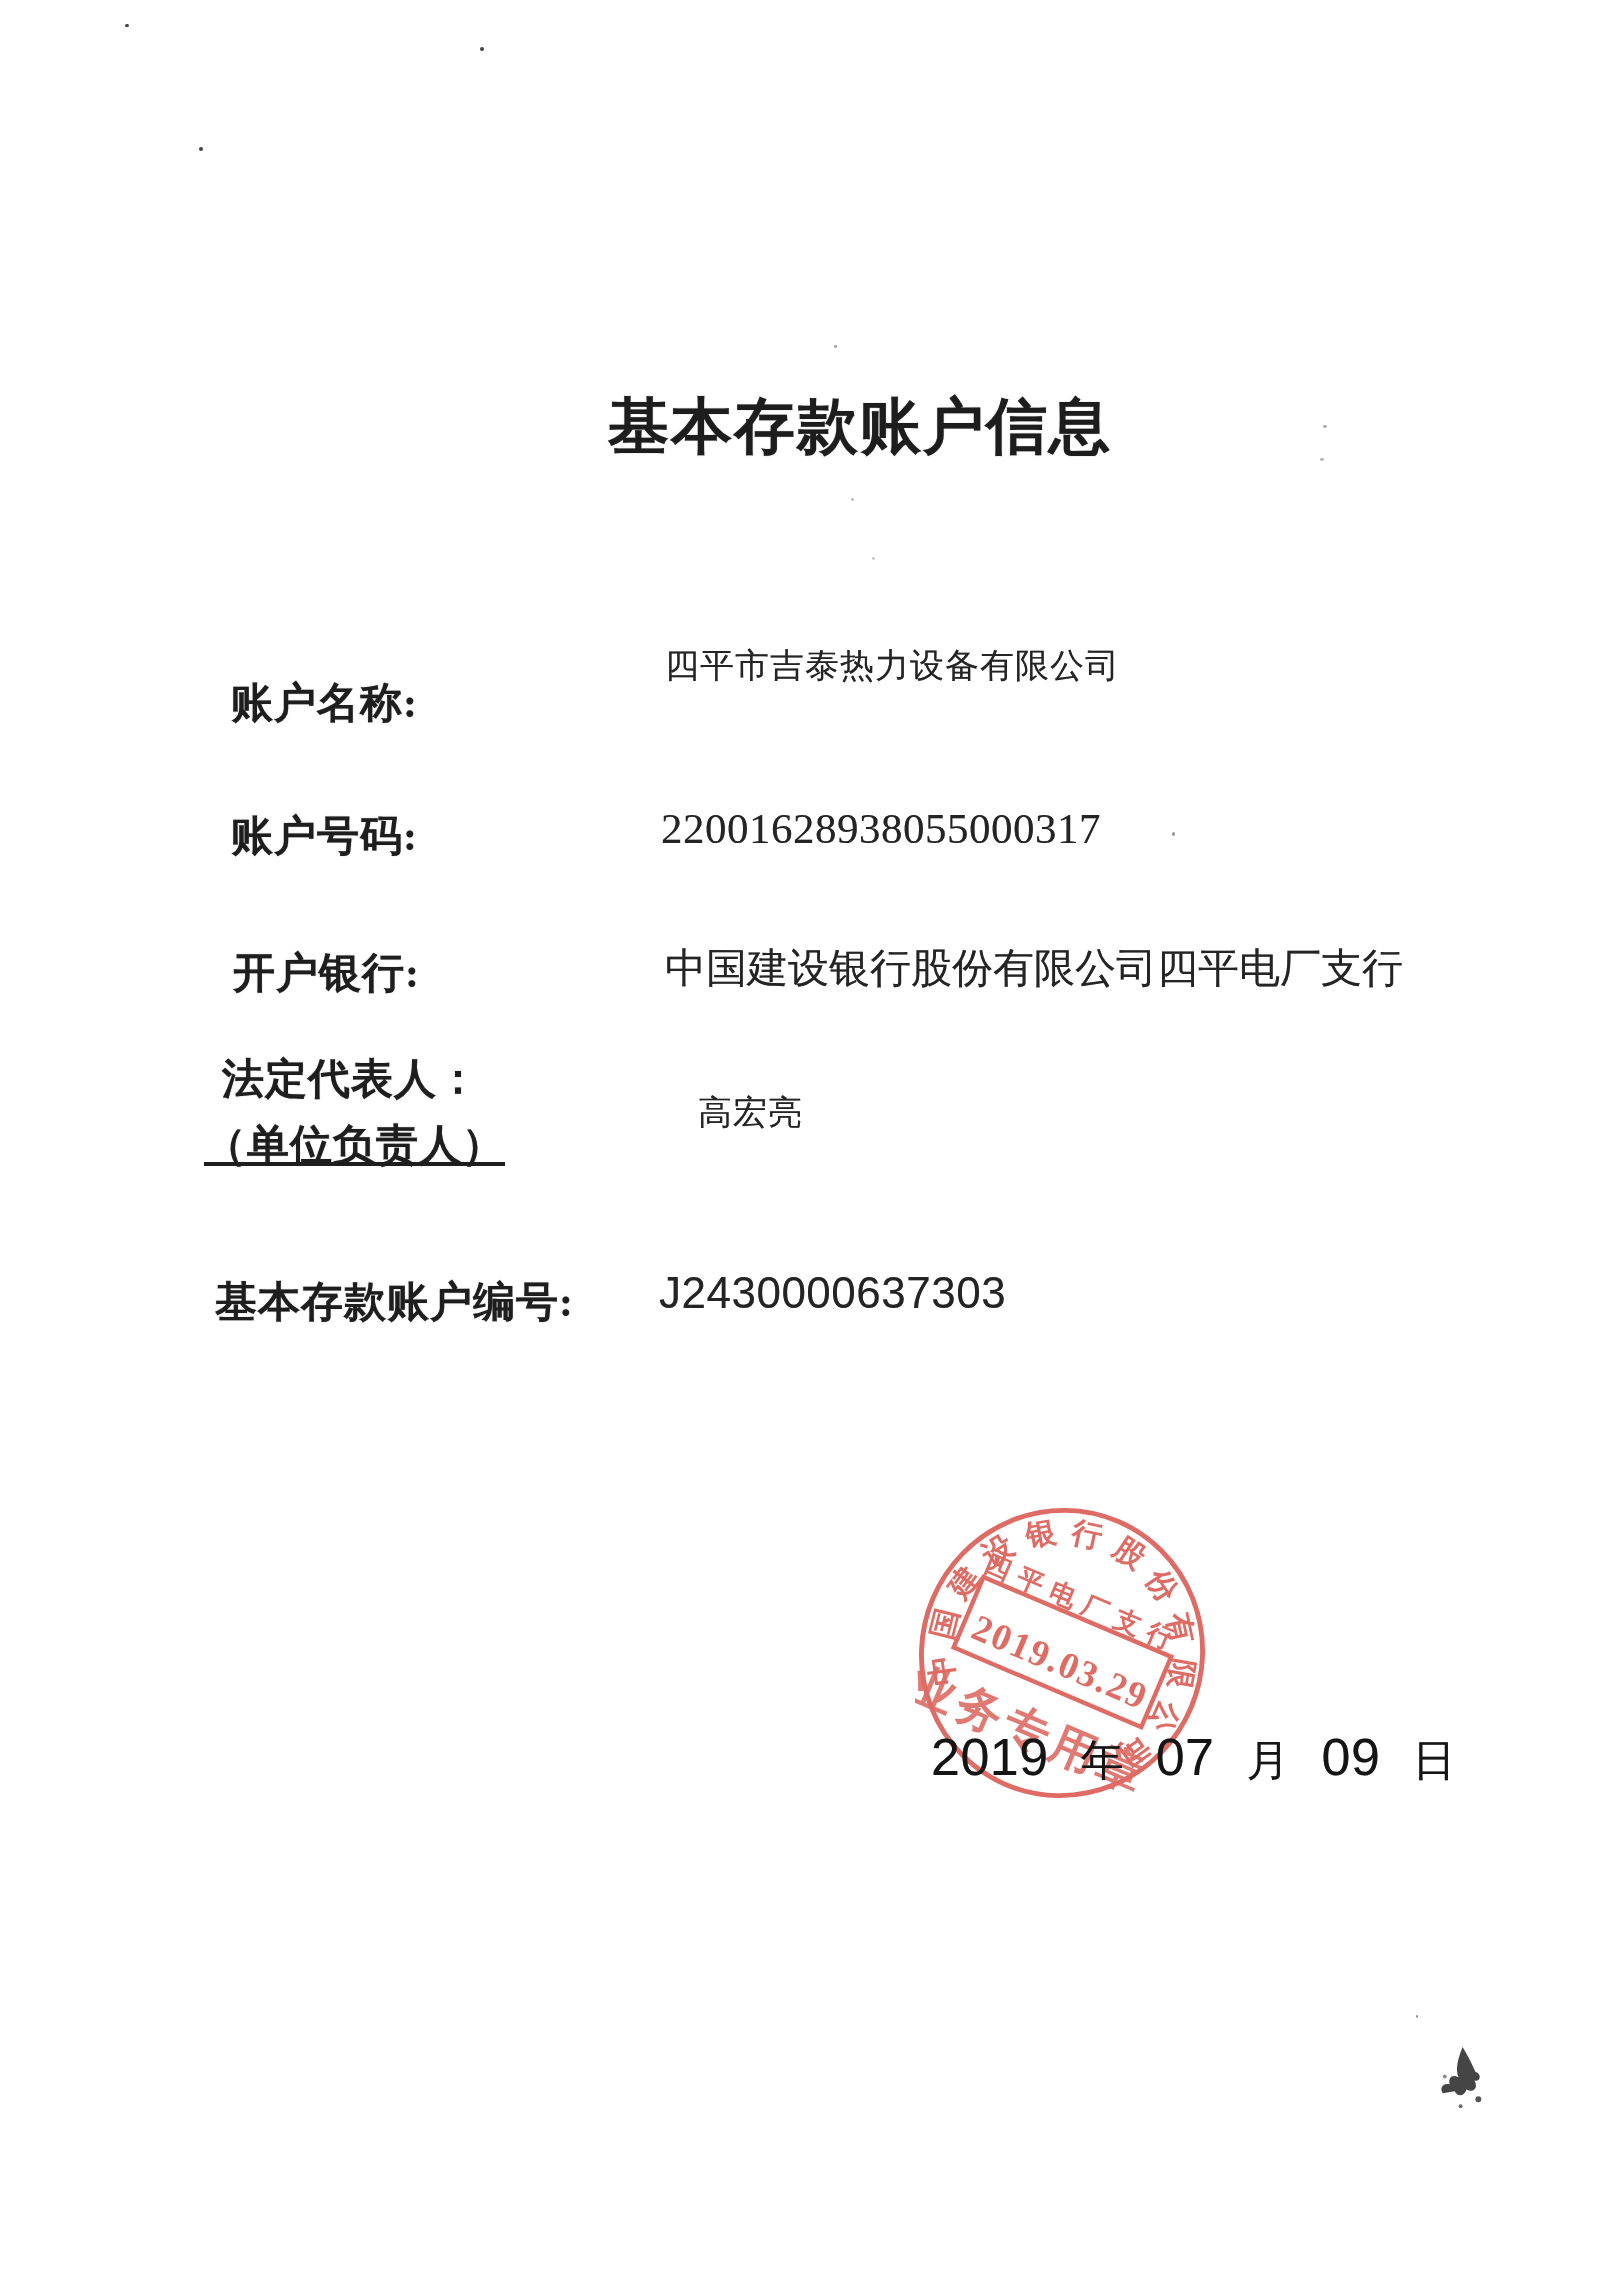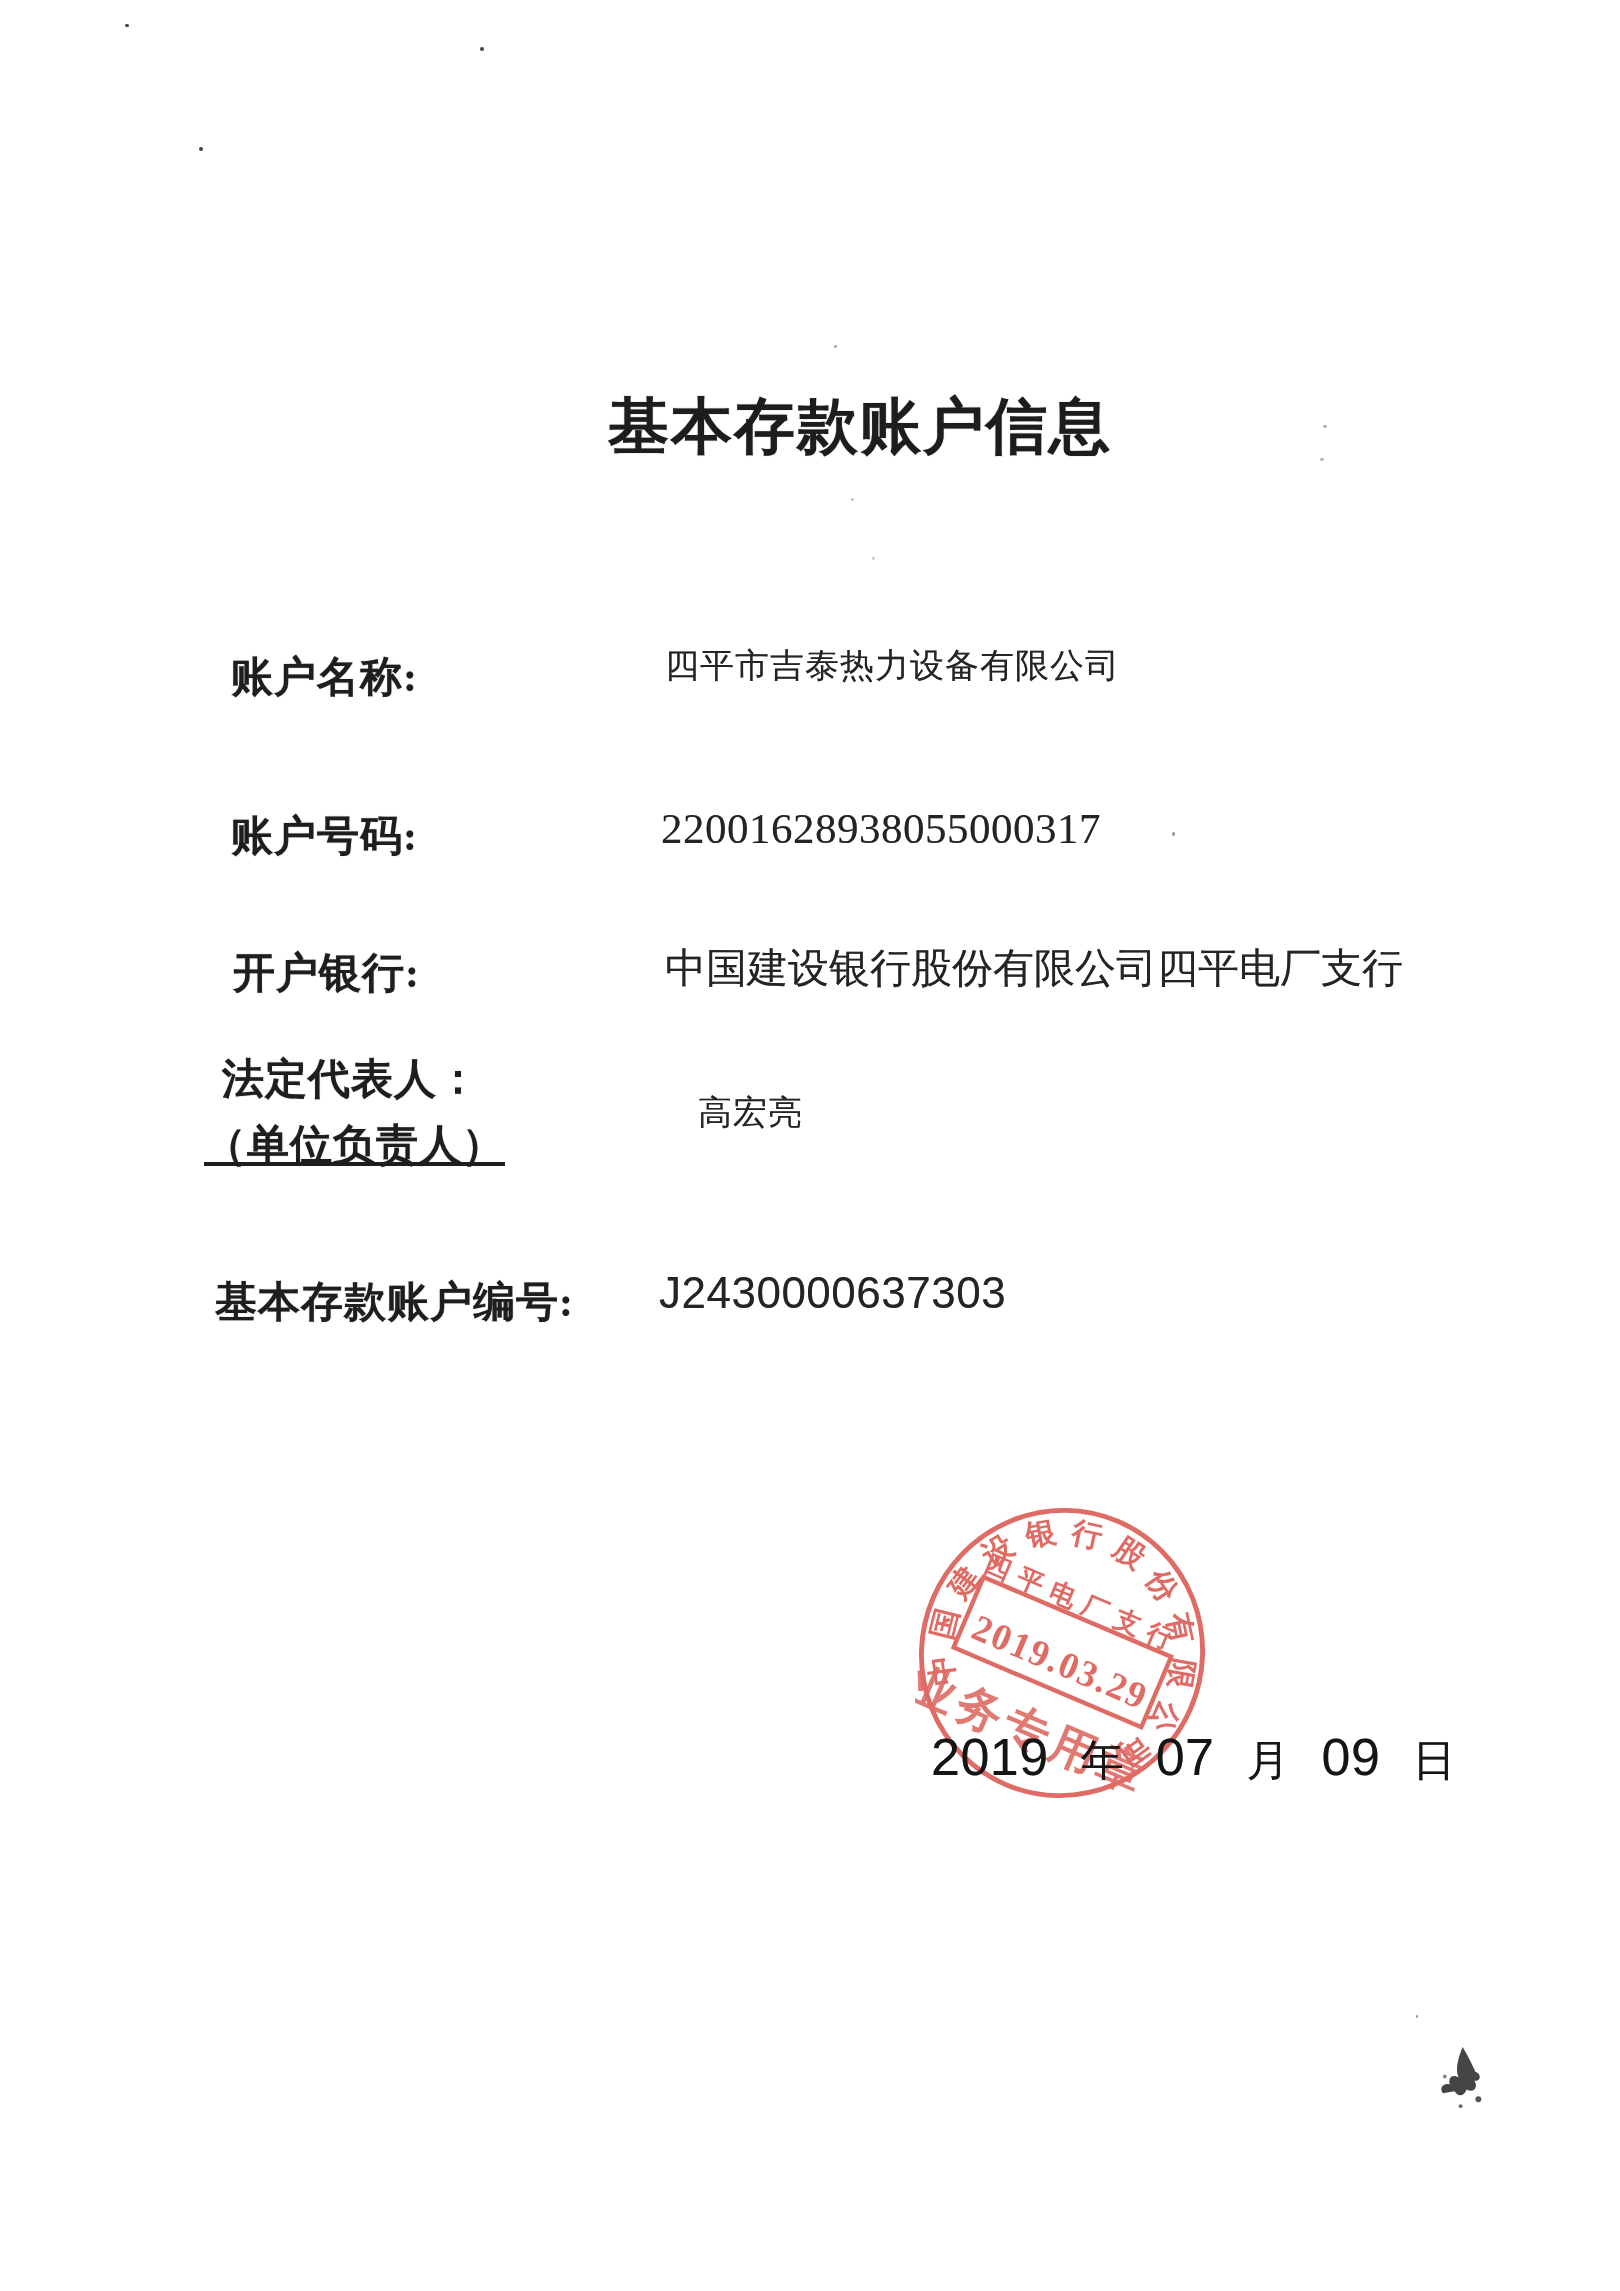"账户名称:" .r1-label { top: 649px -> 675px }
